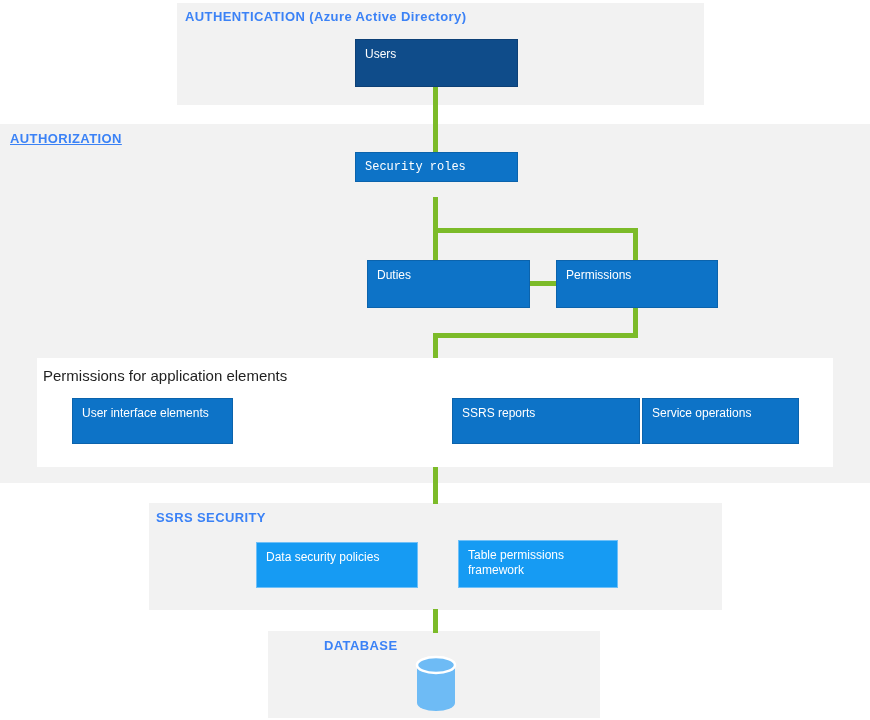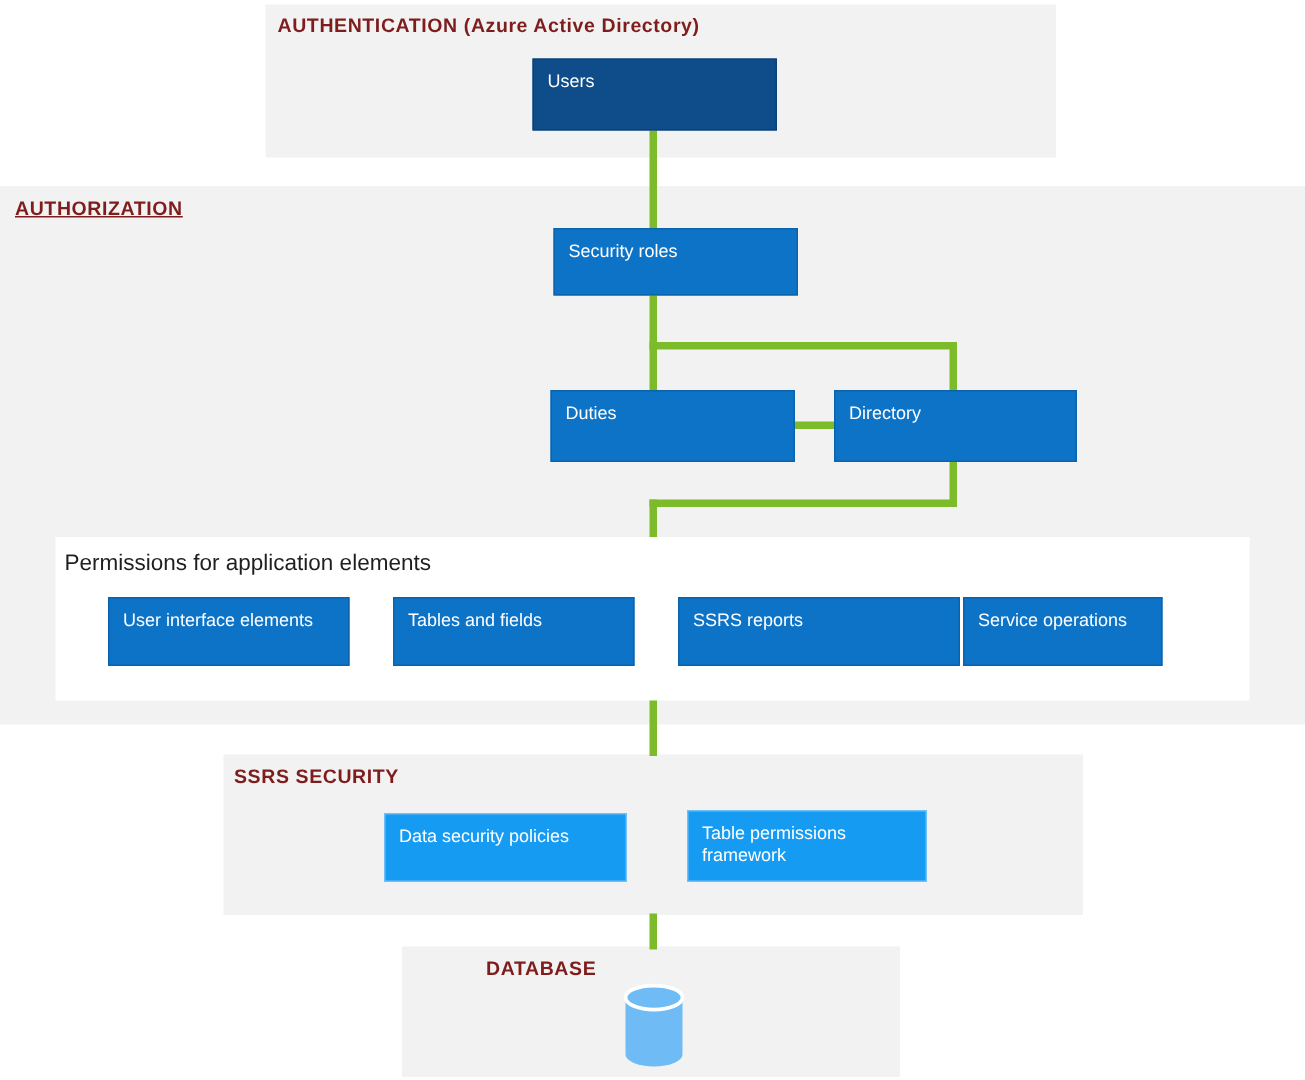"AUTHENTICATION (Azure Active Directory)" .section-label { color: #7f1d1d -> #3b82f6 }
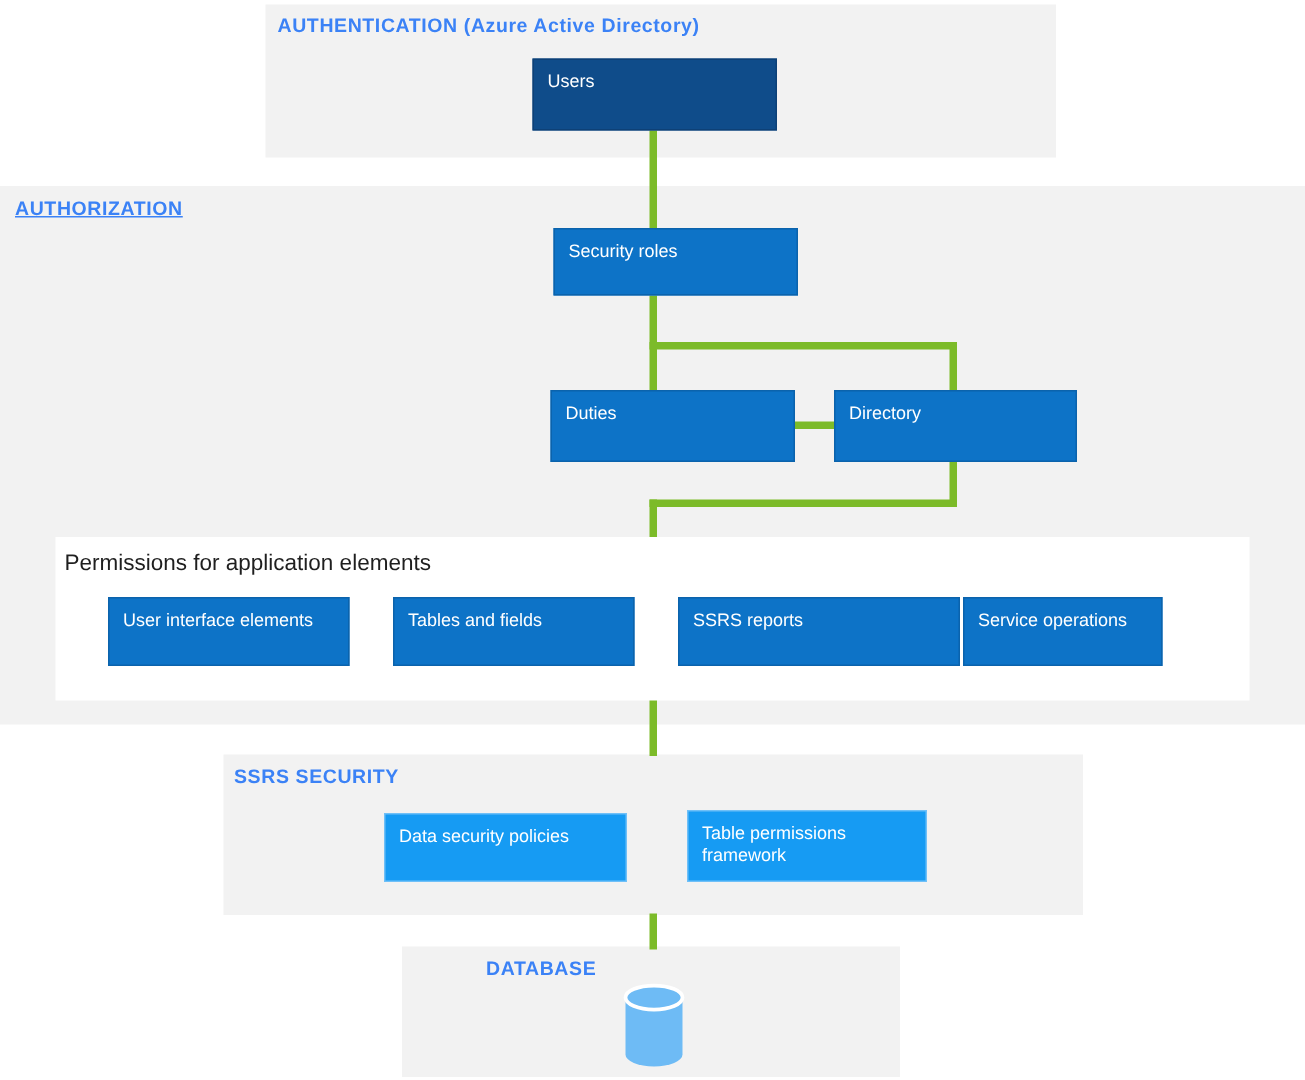"Security roles" div.node { font-family: none -> Liberation Mono, monospace; height: 45px -> 30px; left: 369px -> 355px }
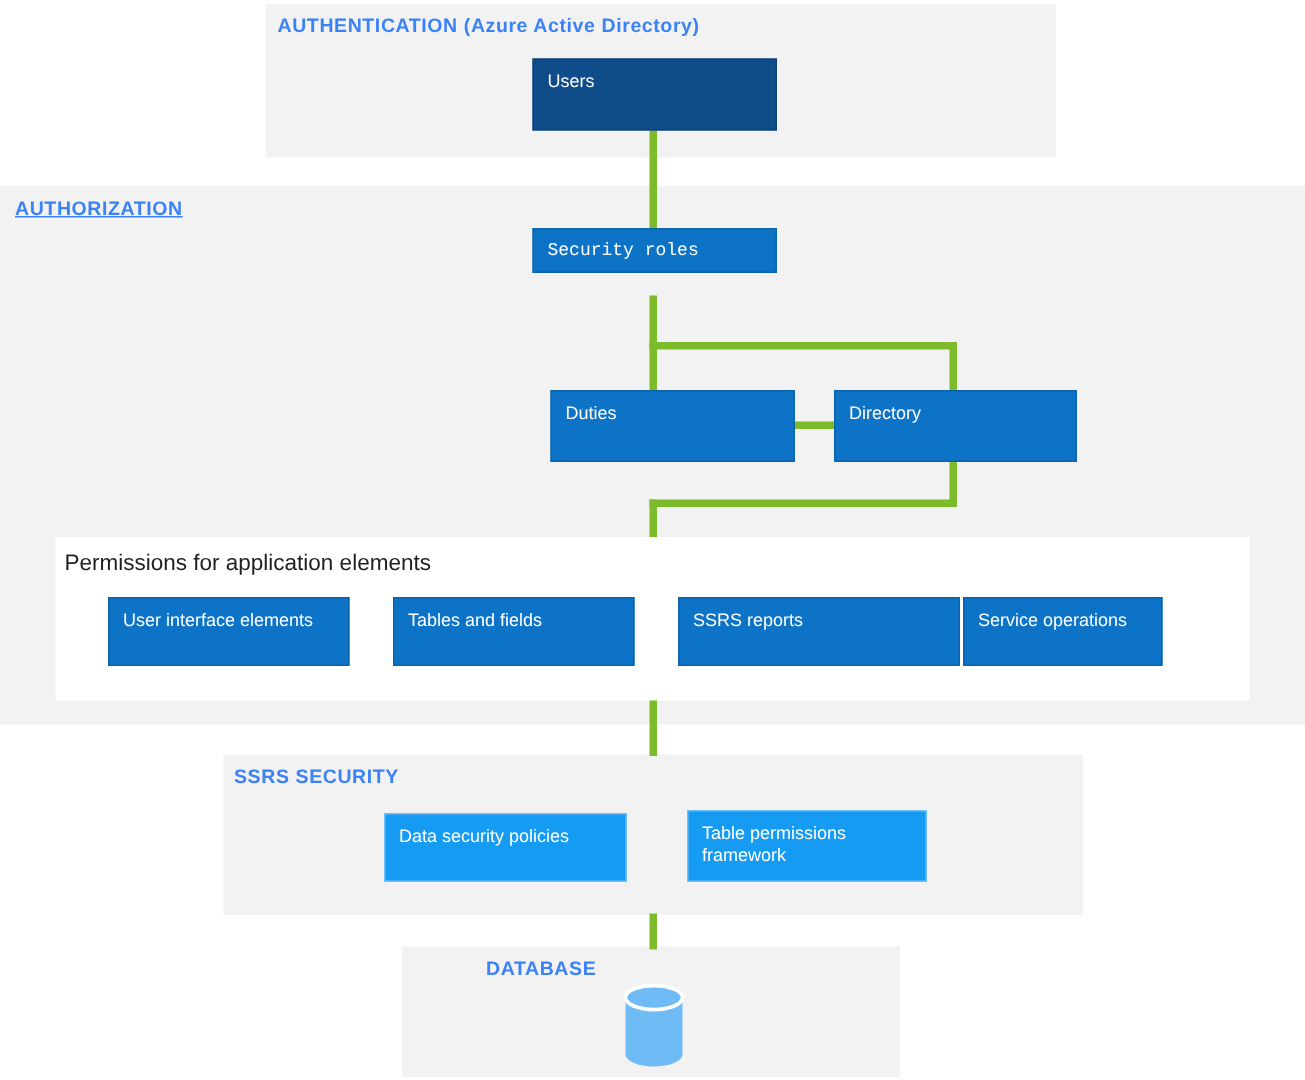"Directory" div.node { text: Directory -> Permissions }
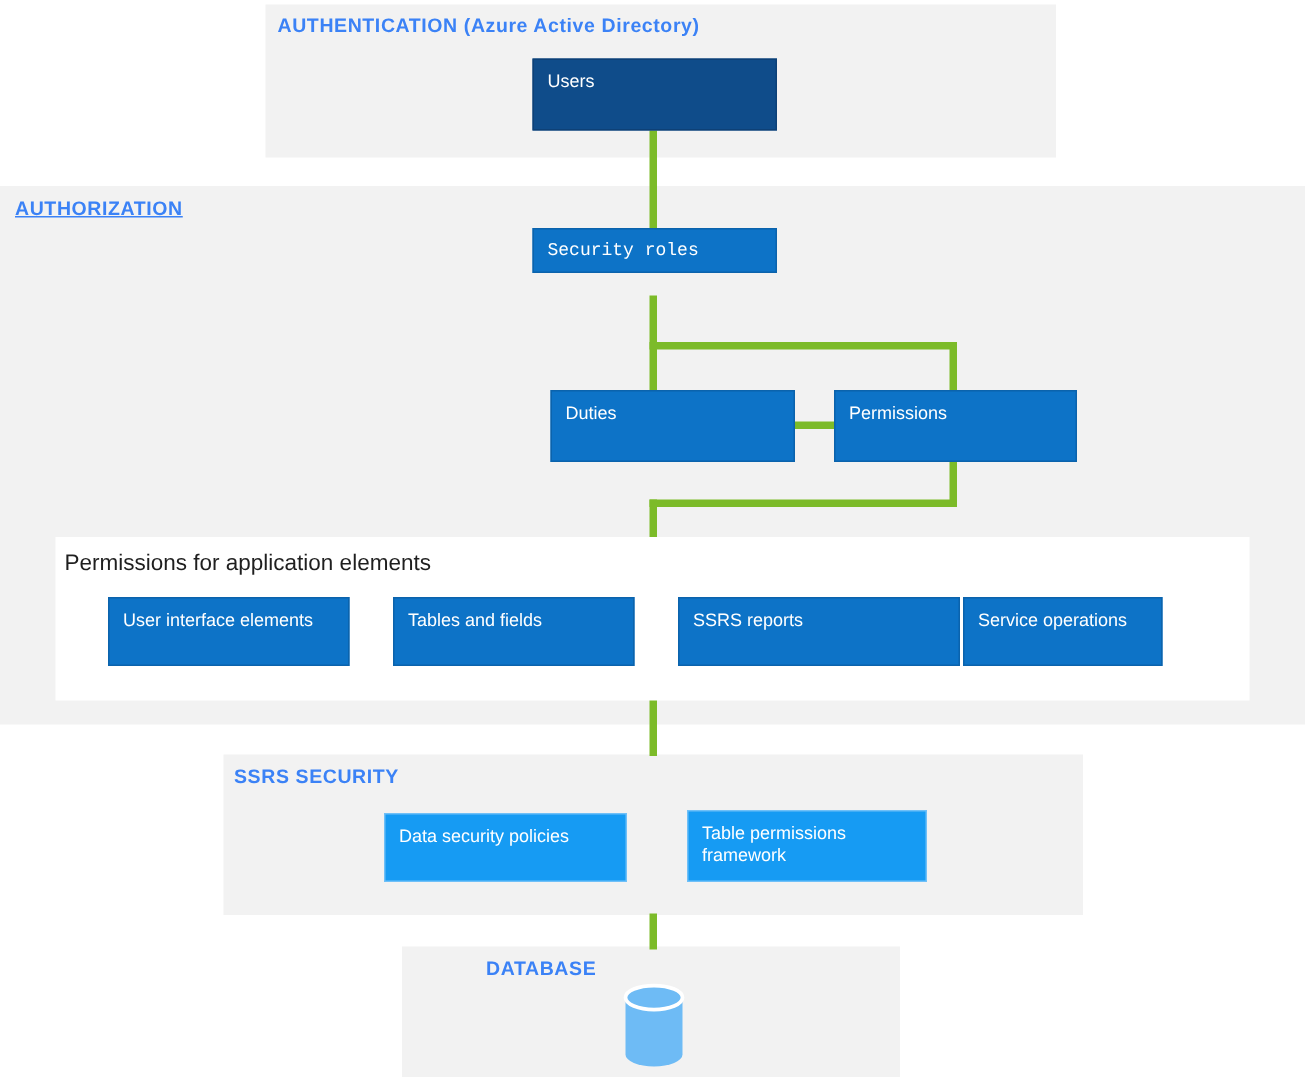"Tables and fields" div.node { html: <div>Tables and fields</div> -> none }
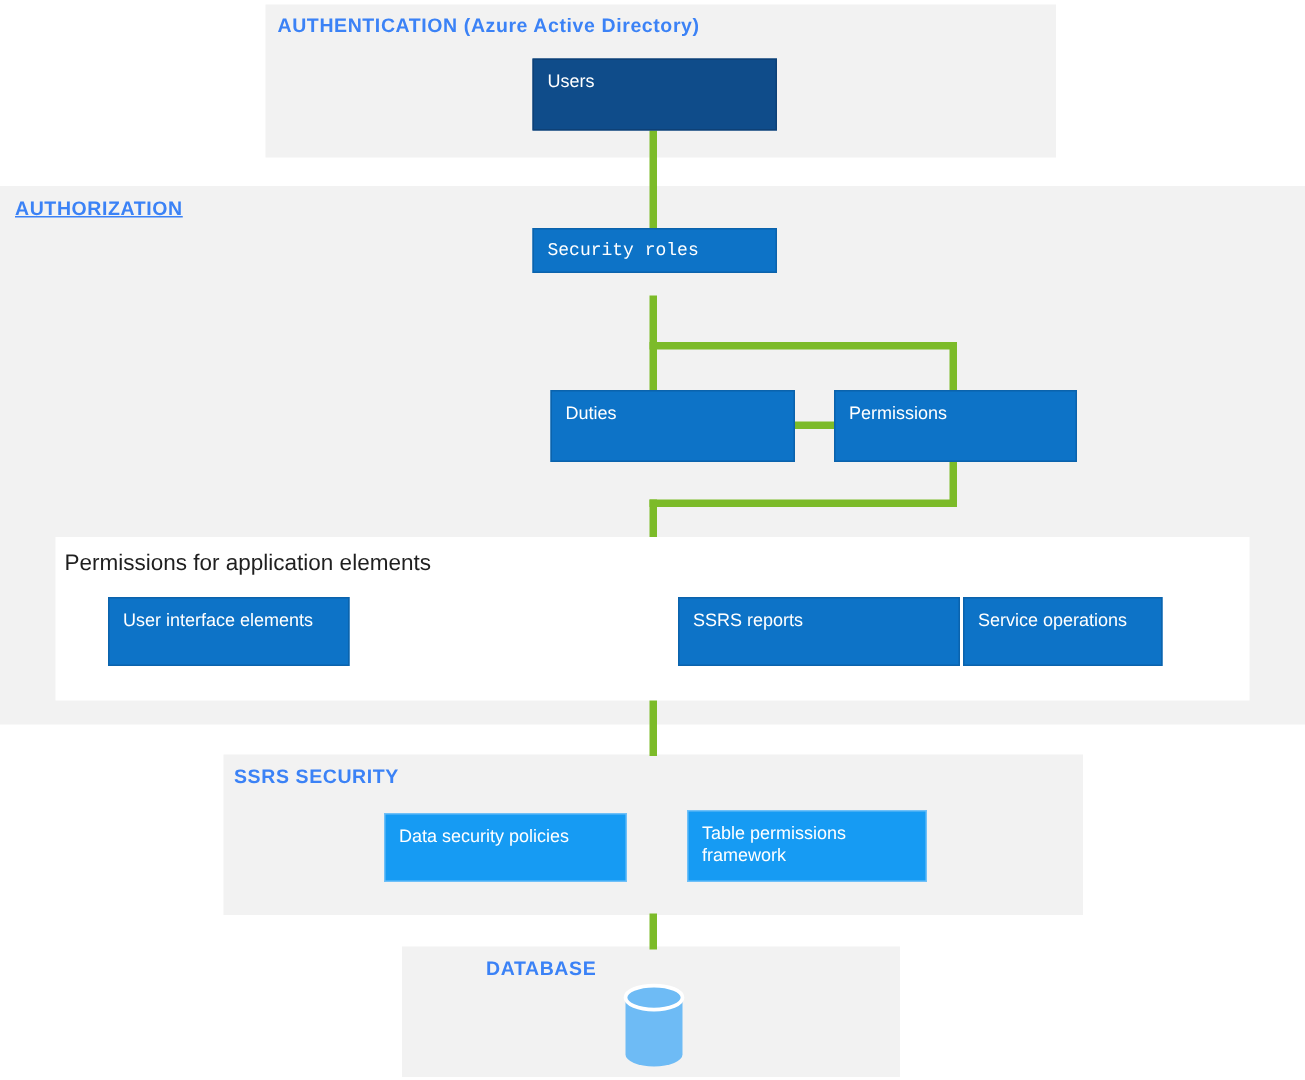"Service operations" div.node { width: 133px -> 157px }
